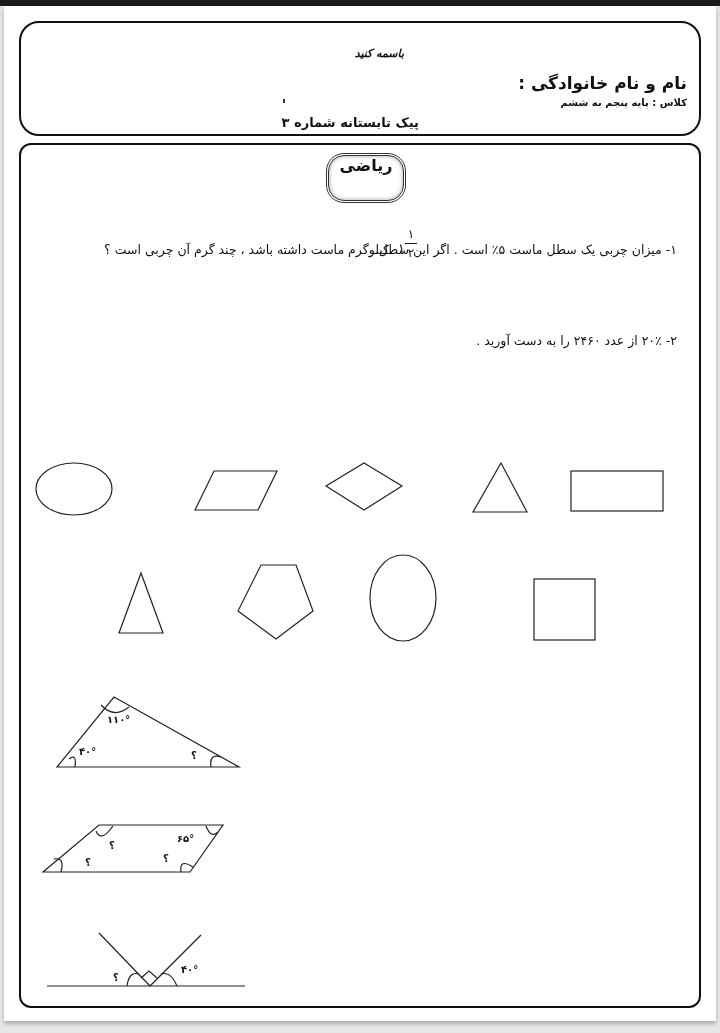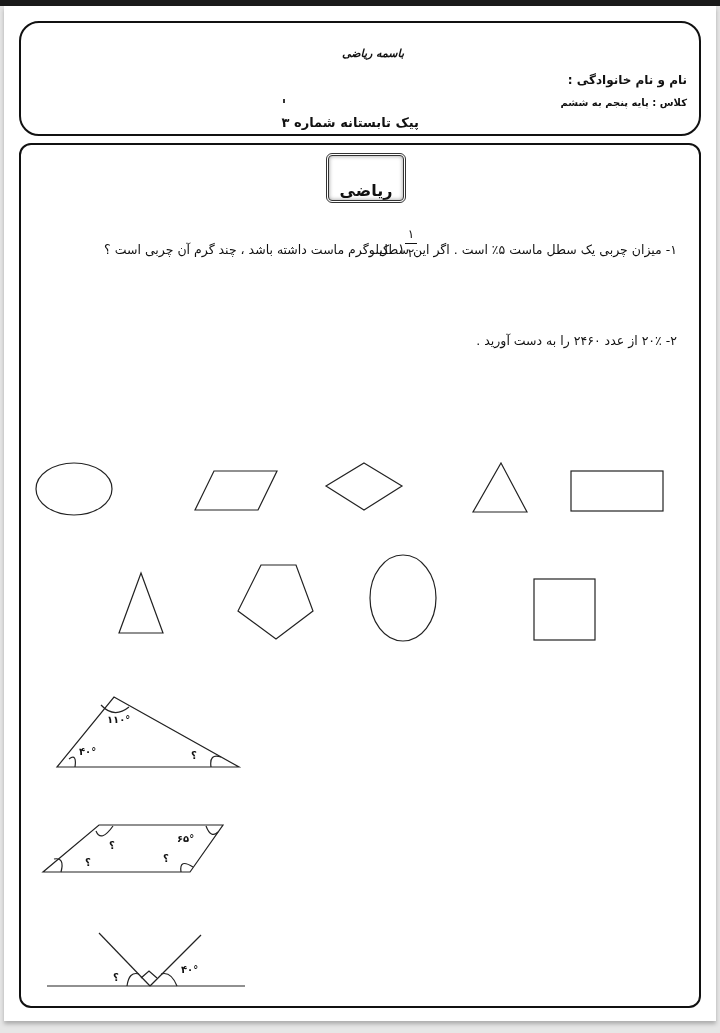"باسمه ریاضی" div.rtl { text: ریاضی -> کنید }
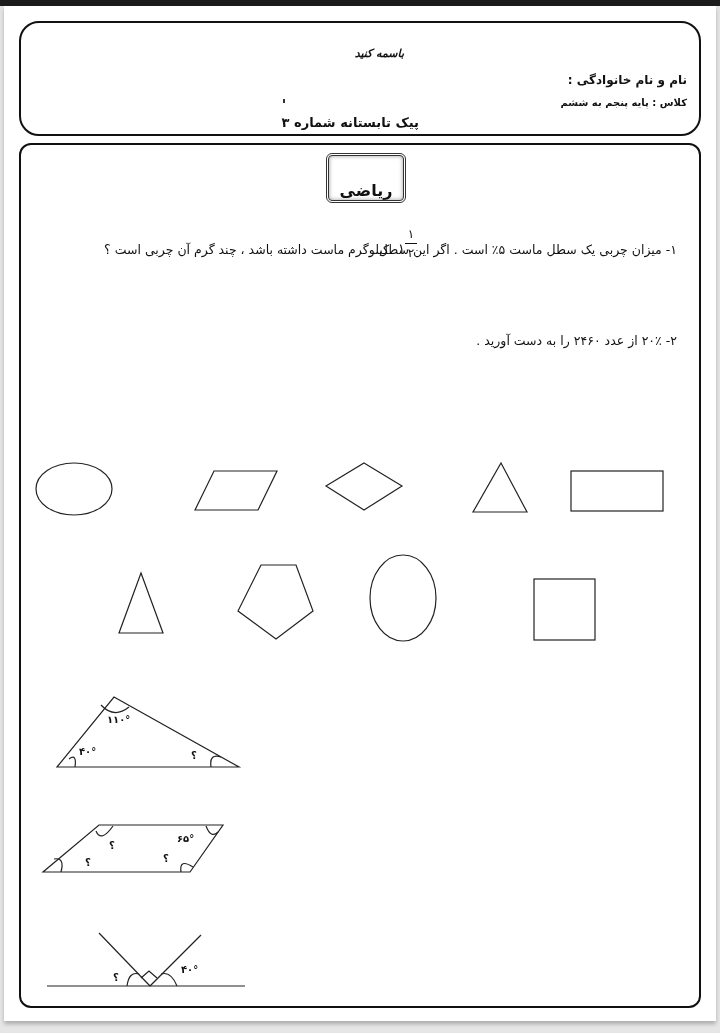"نام و نام خانوادگی :" .name-line { font-size: 12px -> 17px }
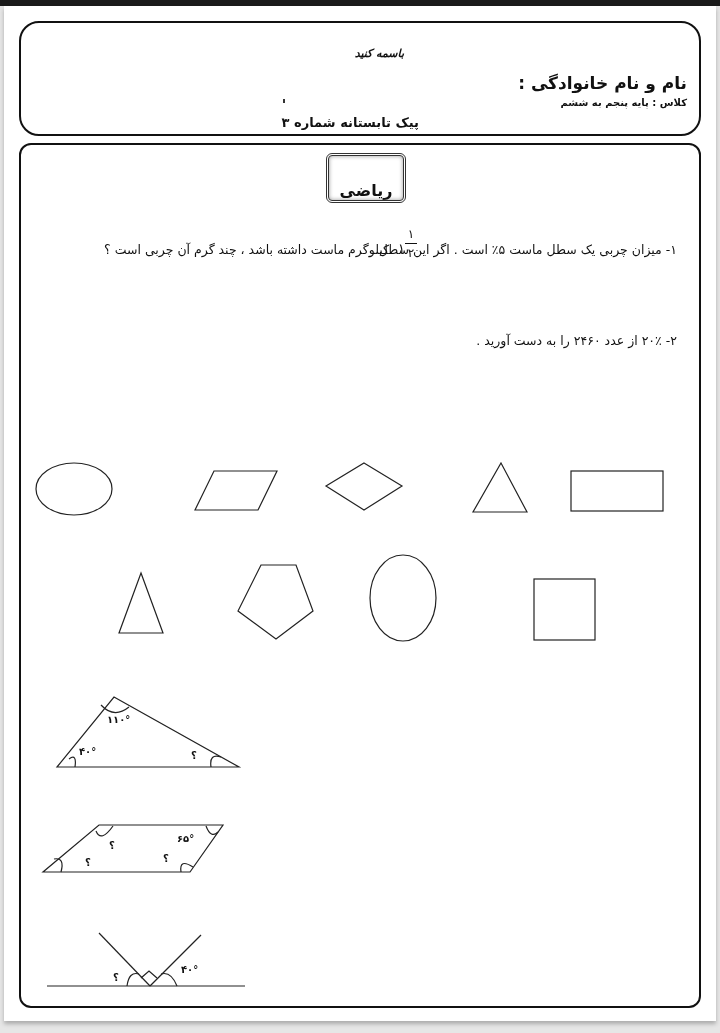"ریاضی" .subject-frame { align-items: flex-end -> flex-start; border-radius: 6px -> 18px }
